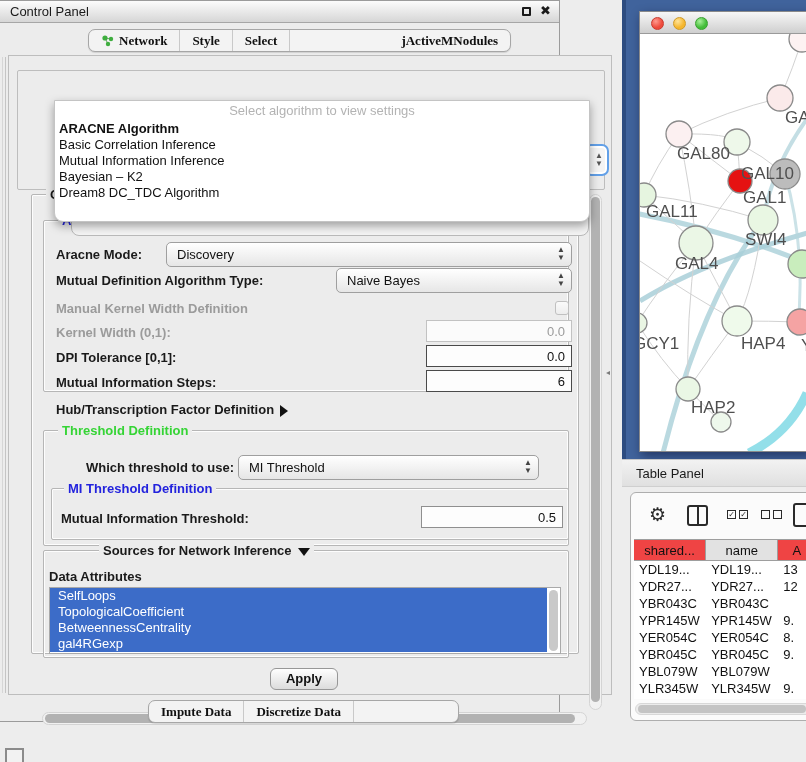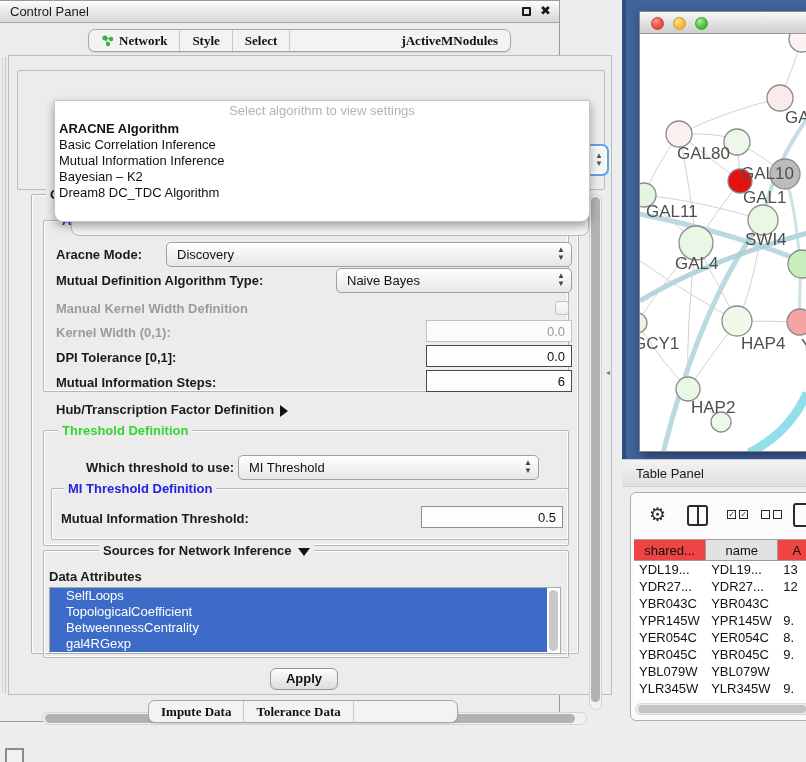"SelfLoops" .attr-item { padding-left: 16px -> 8px }
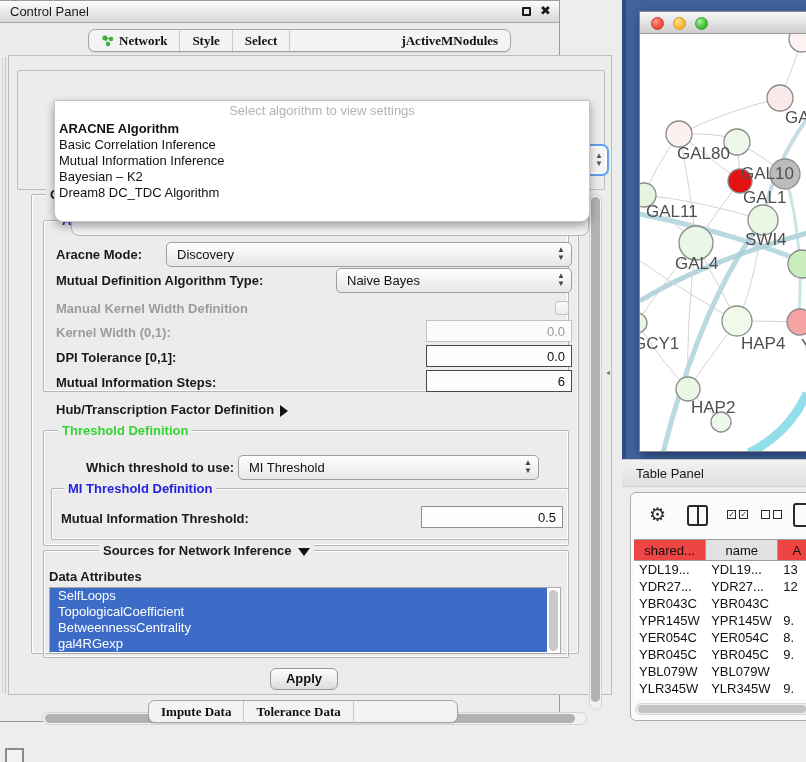"Tolerance Data" span { text: Tolerance -> Discretize }
